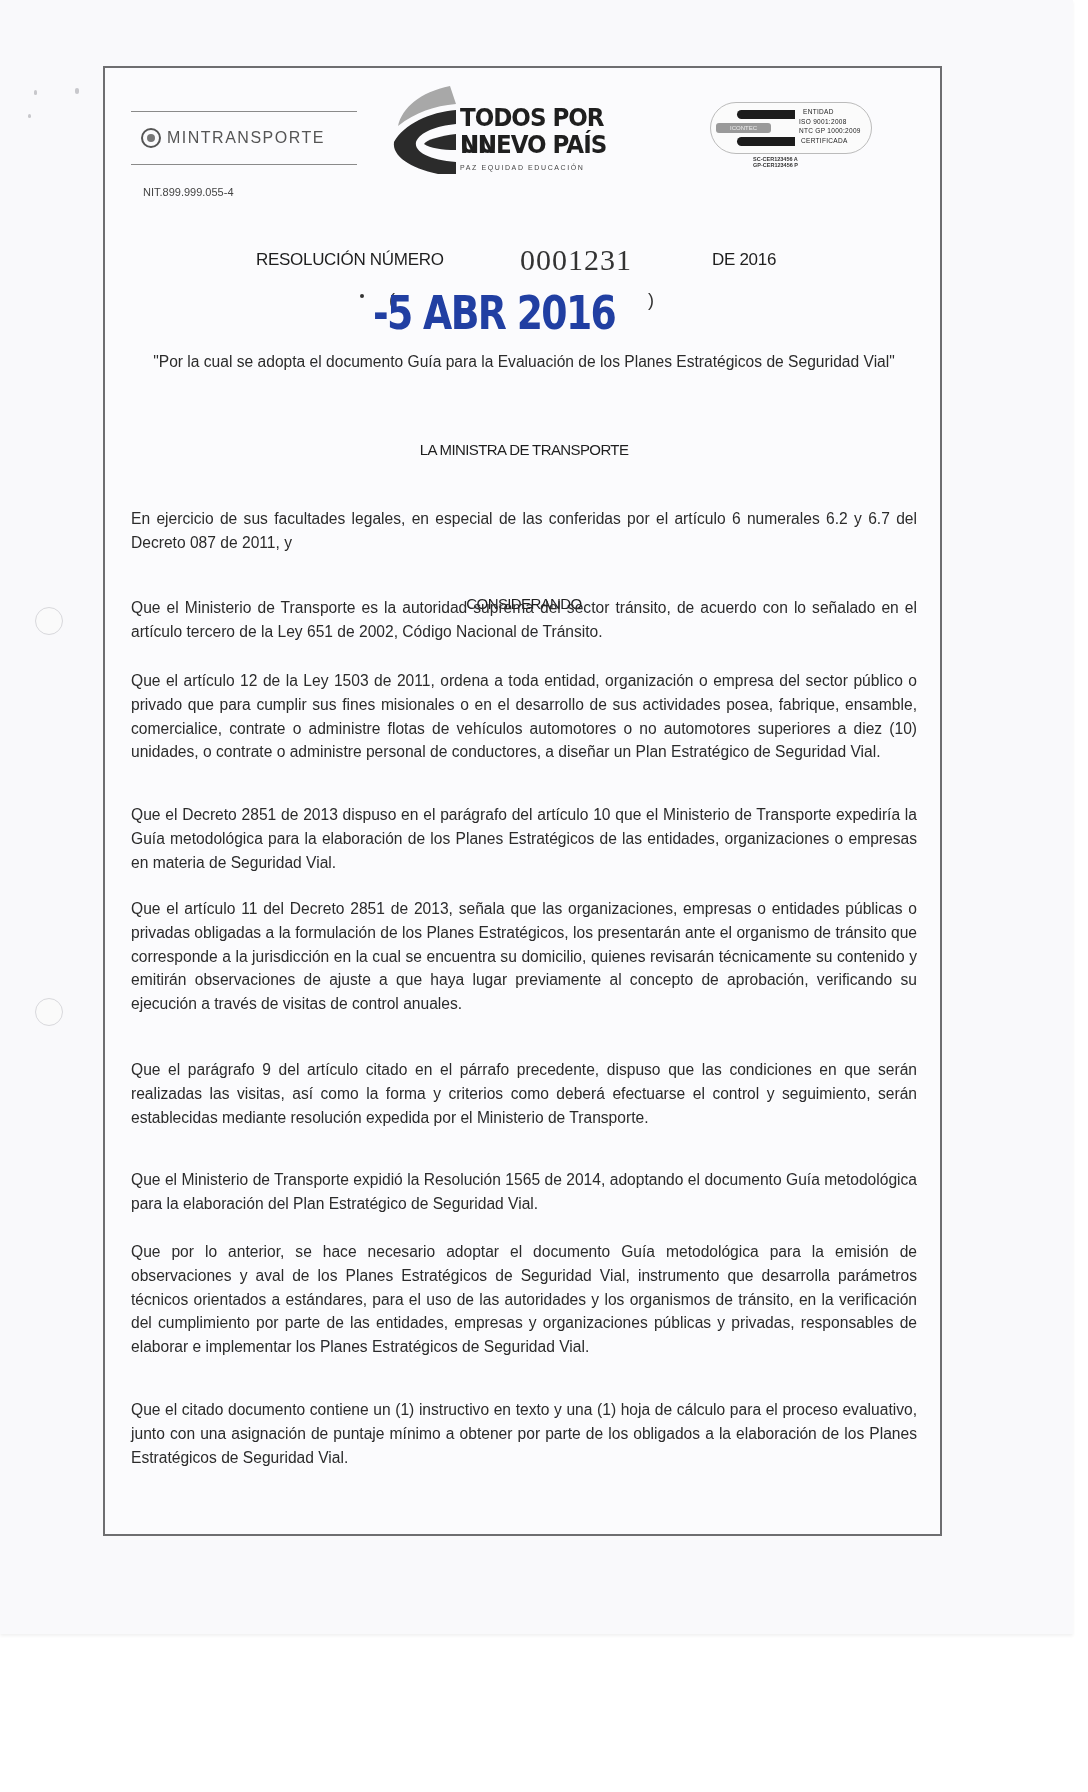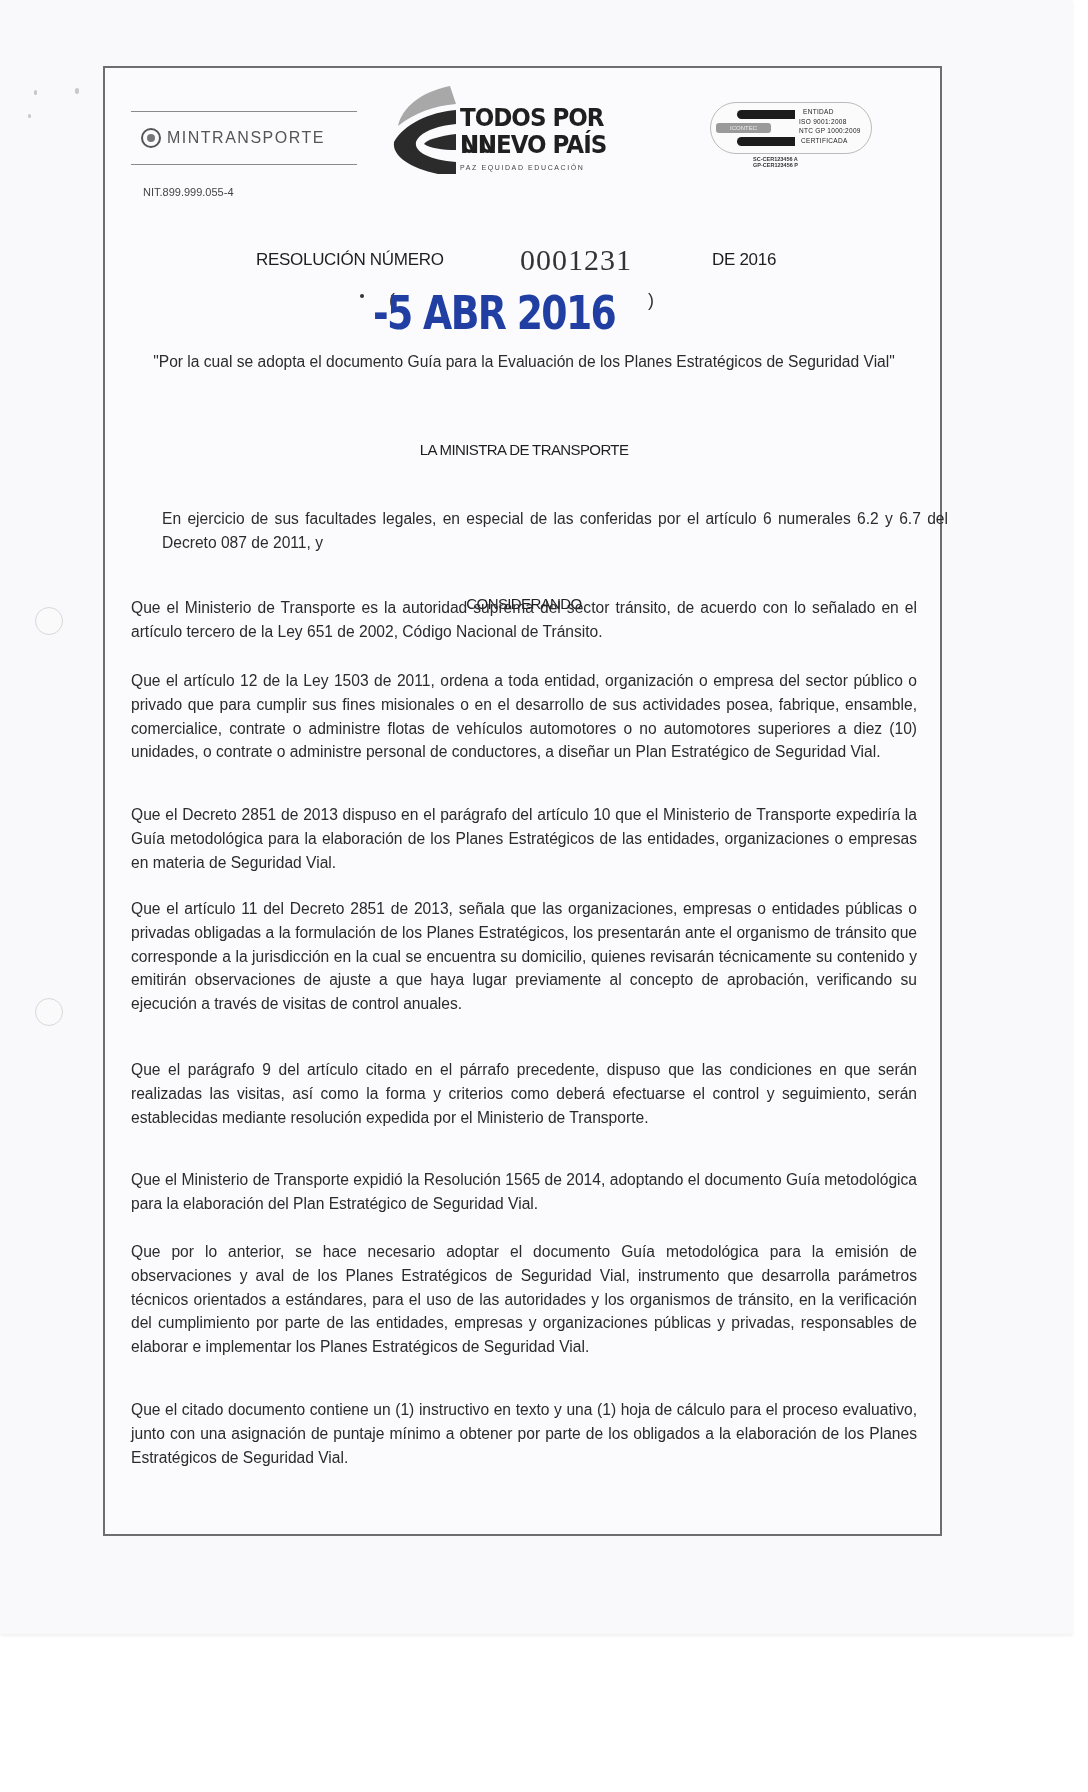"En ejercicio de sus facultades" div.doc { margin-left: 31px -> none }
